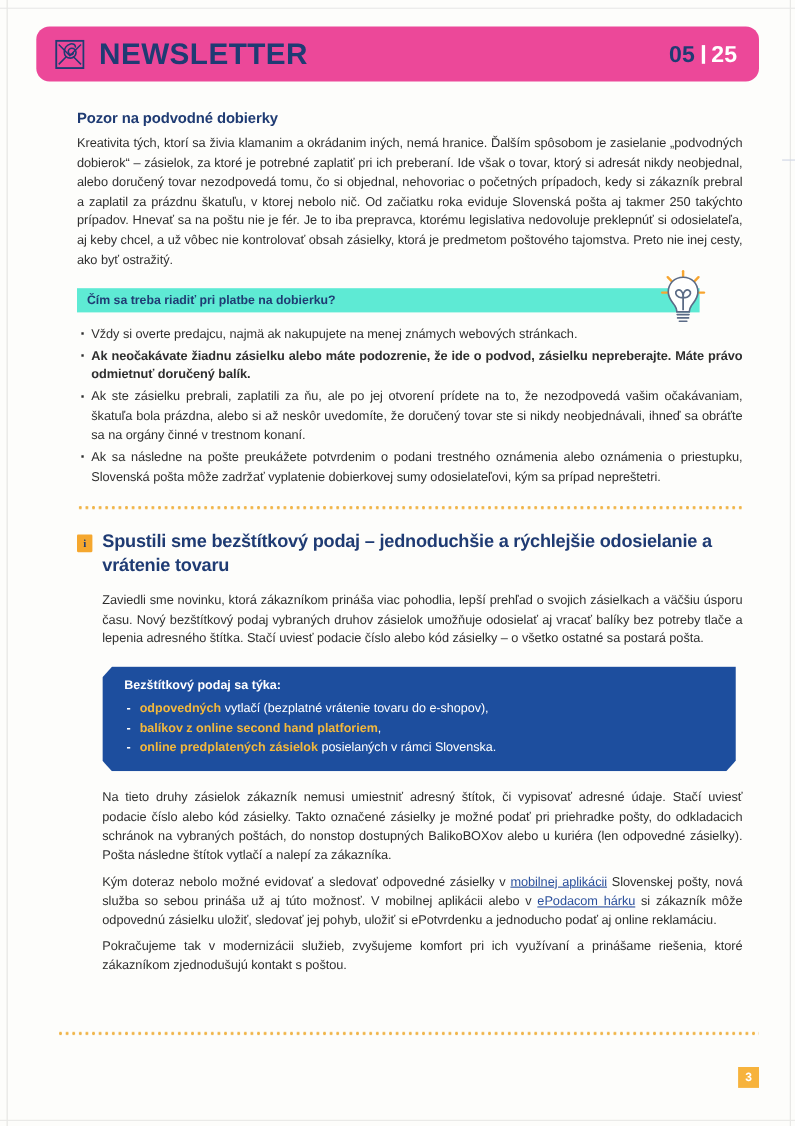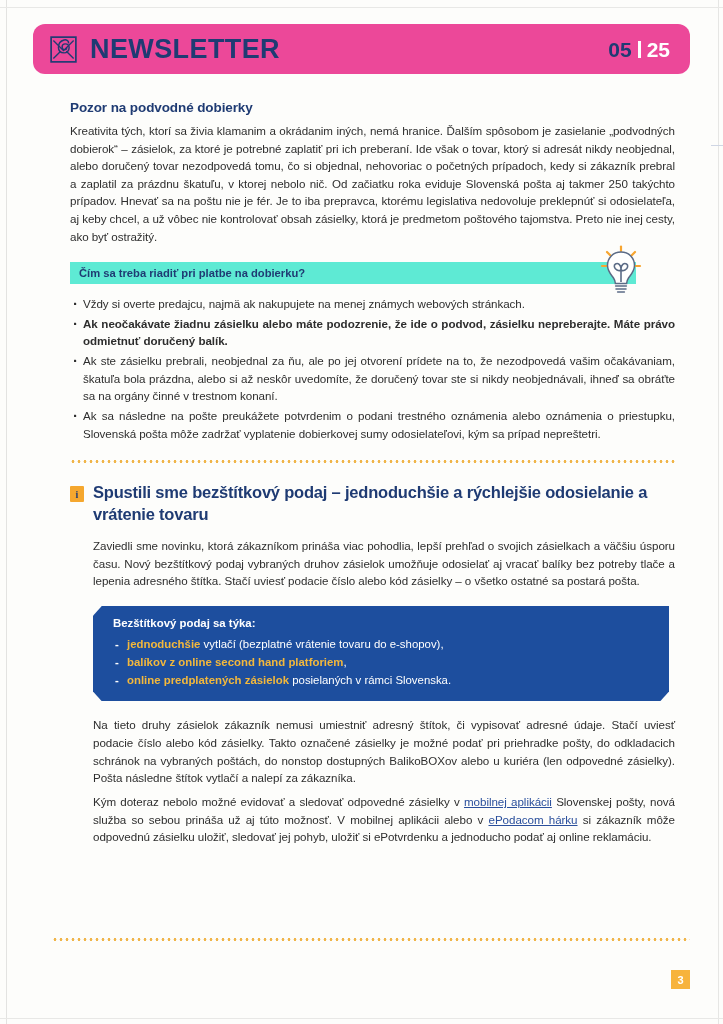"Ak ste zásielku prebrali, neobjednal" li { text: neobjednal -> zaplatili }
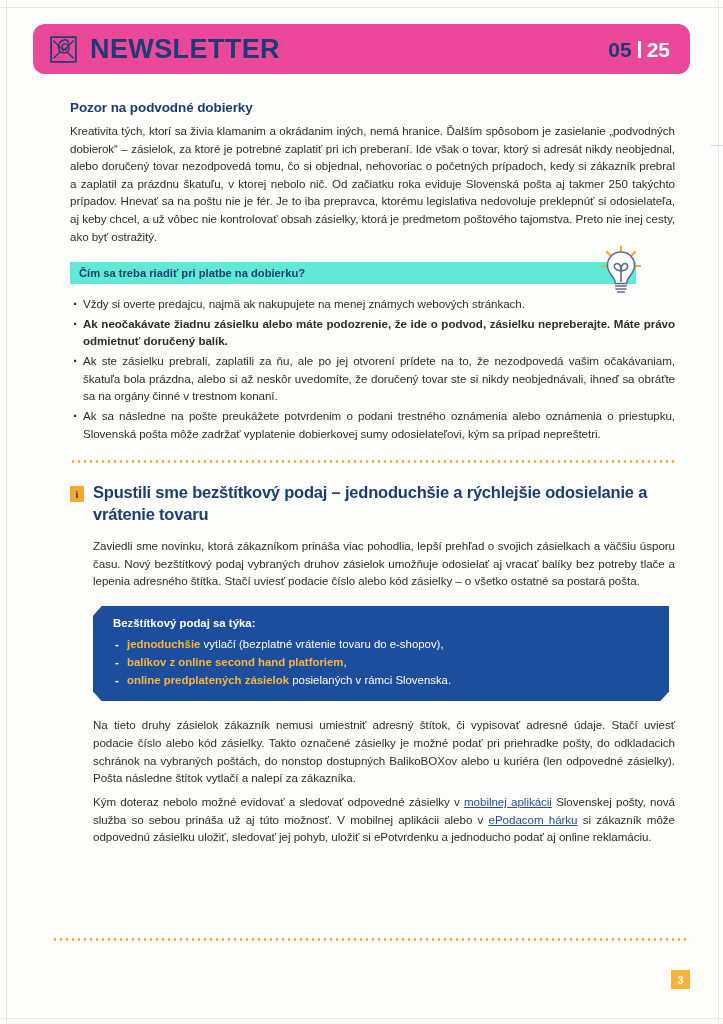"jednoduchšie" span.hl { text: jednoduchšie -> odpovedných }
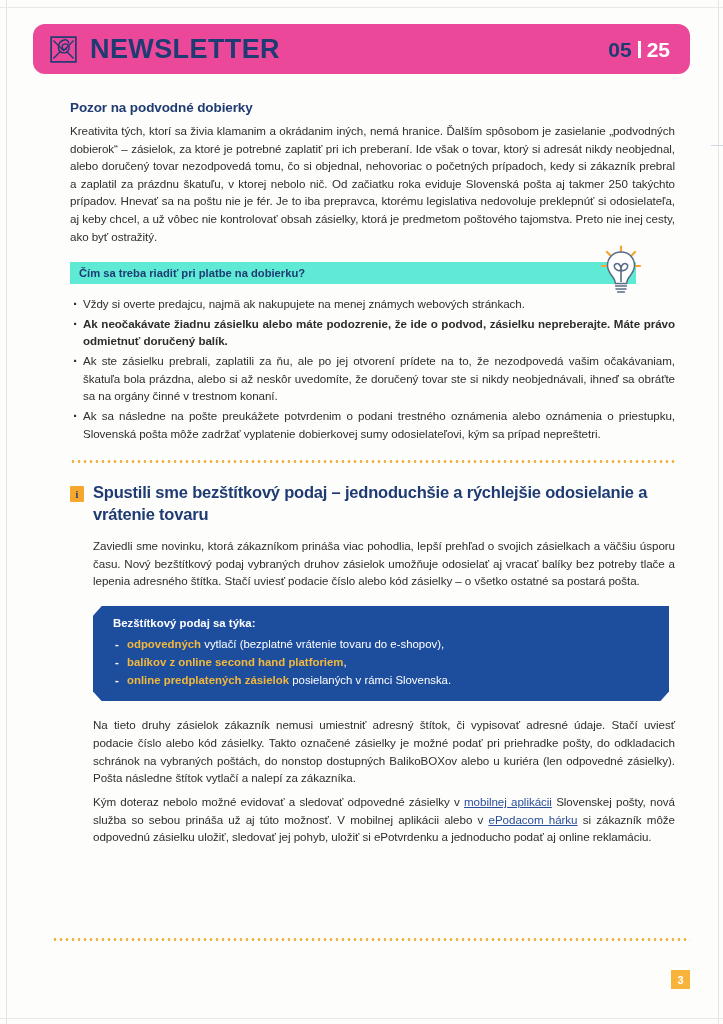"Pokračujeme tak v modernizácii služieb," p.body-text { html: none -> <p>Pokračujeme tak v modernizácii služieb, zvyšujeme komfort pri ich využívaní a prinášame riešenia, ktoré zákazníkom zjednodušujú kontakt s poštou.</p> }
